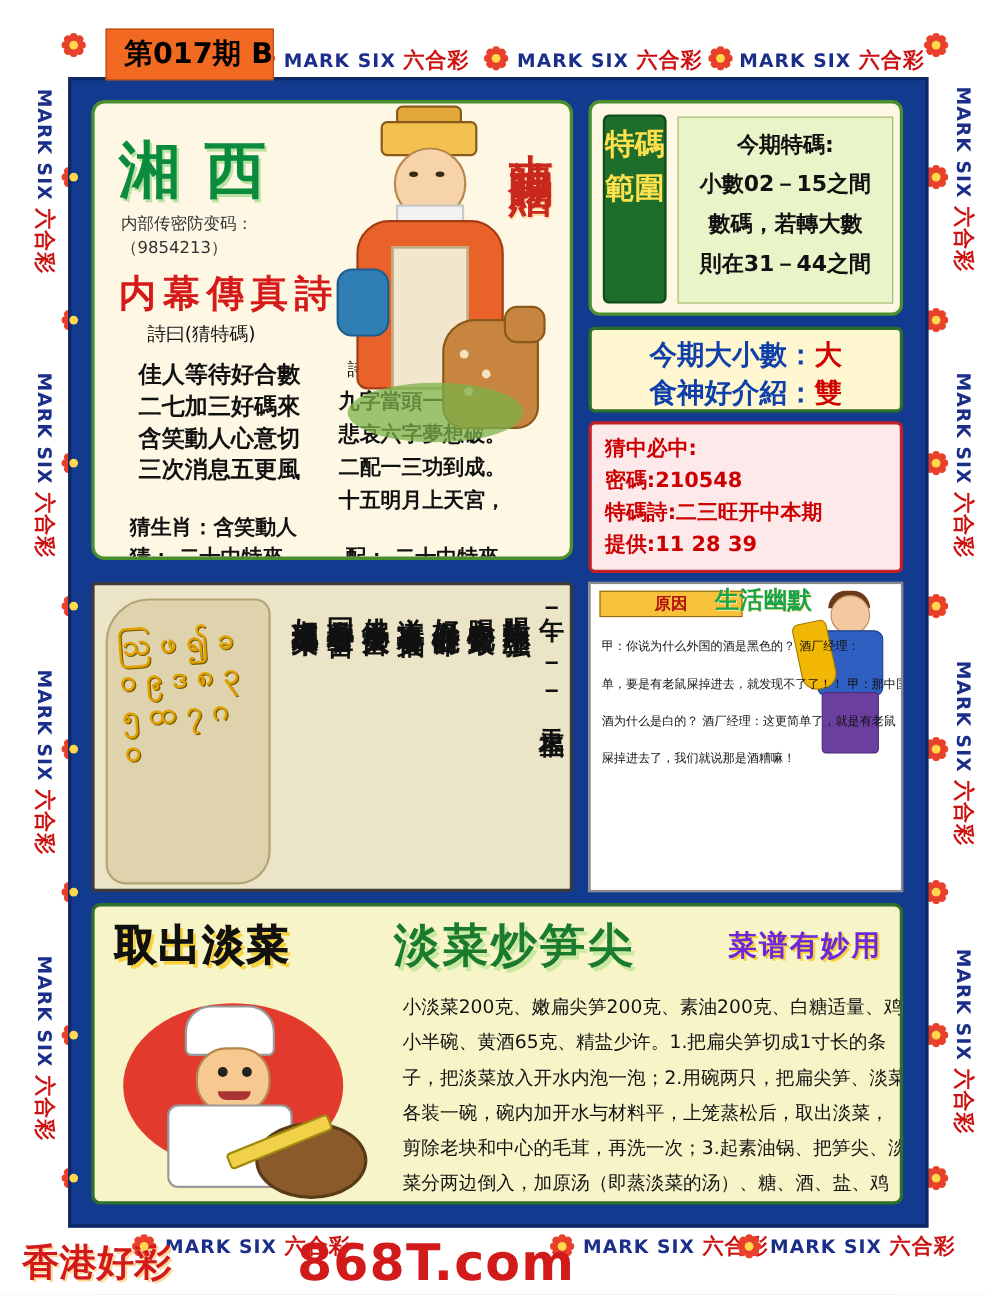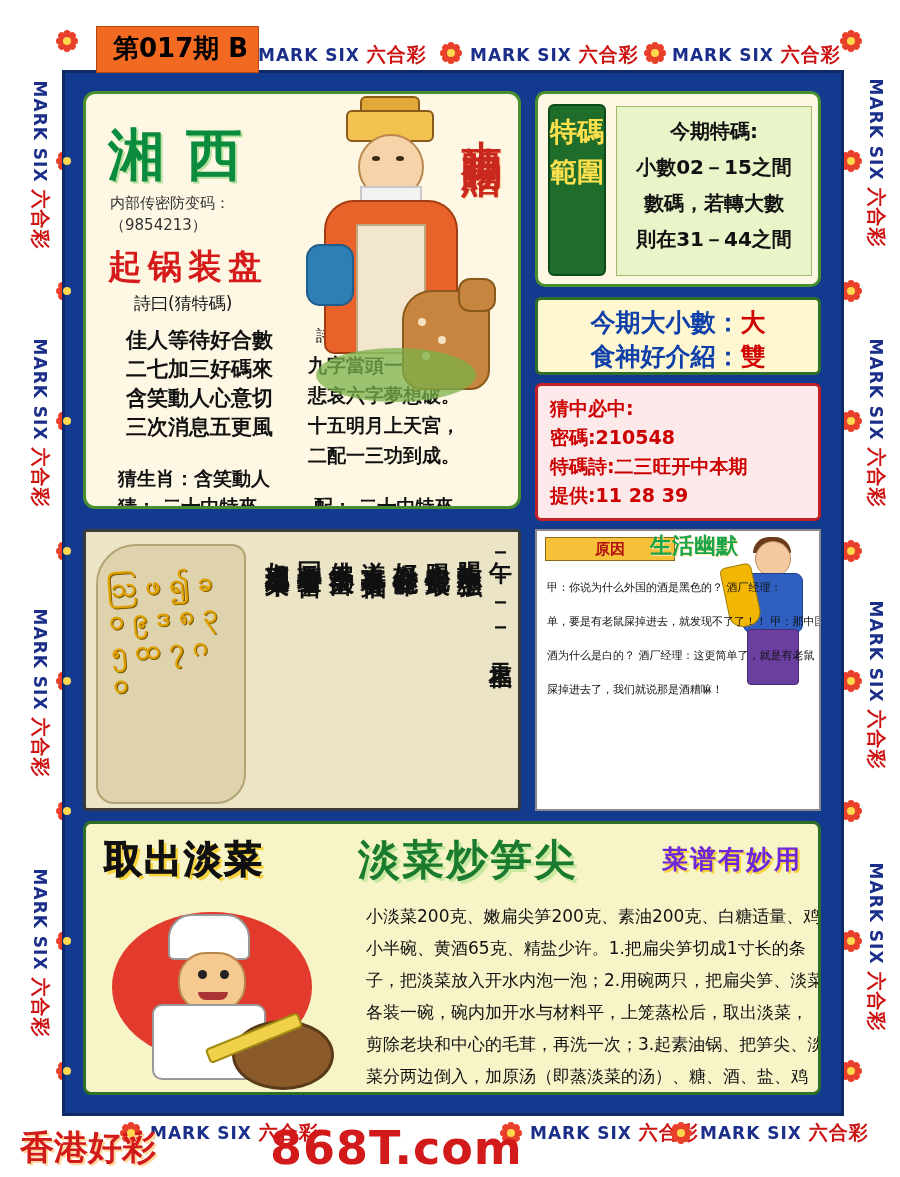"第017期 B" .issue { padding: 4px 10px 6px 16px -> 4px 0 6px 16px }
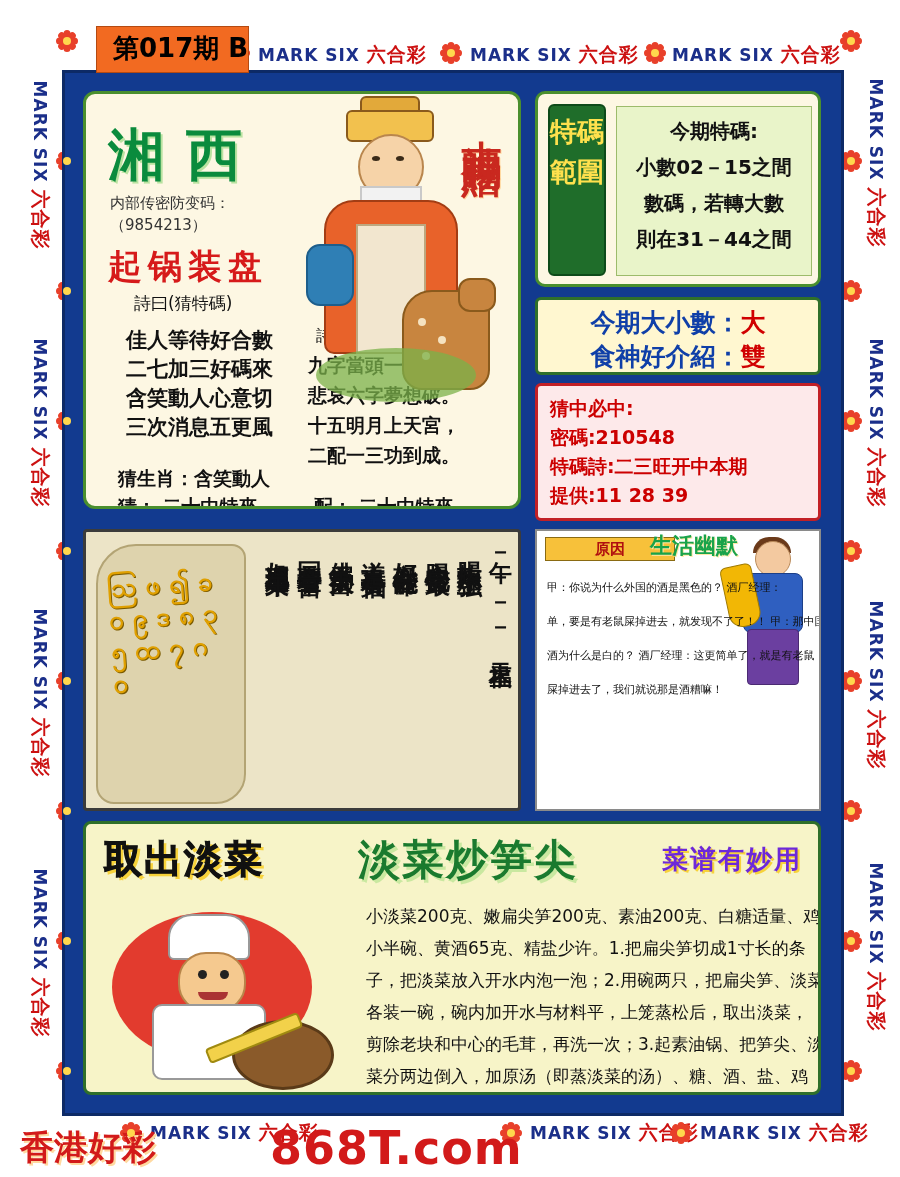"起锅装盘" div.redtitle { text: 起锅装盘 -> 内幕傳真詩 }
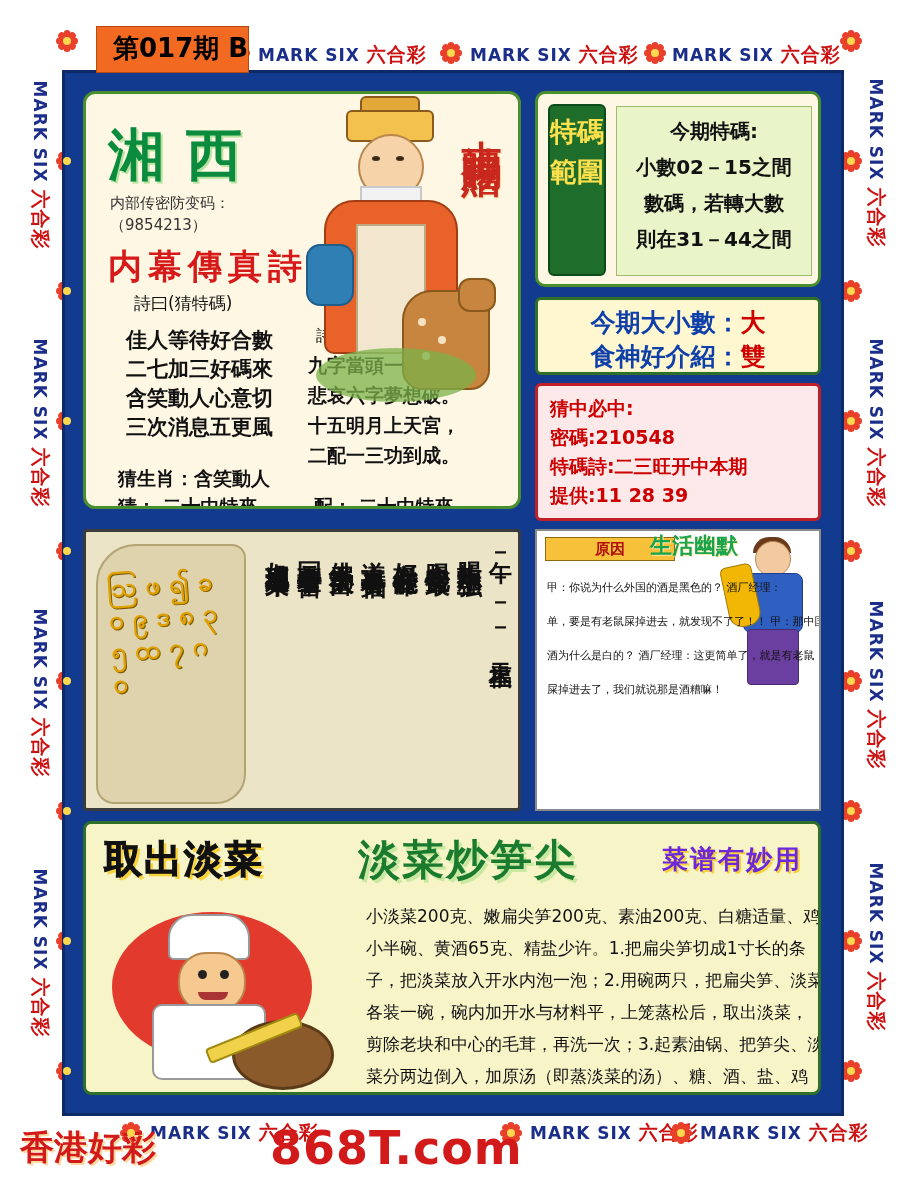"十五明月上天宮，" div { order: before "二配一三功到成。" -> after "二配一三功到成。" }
